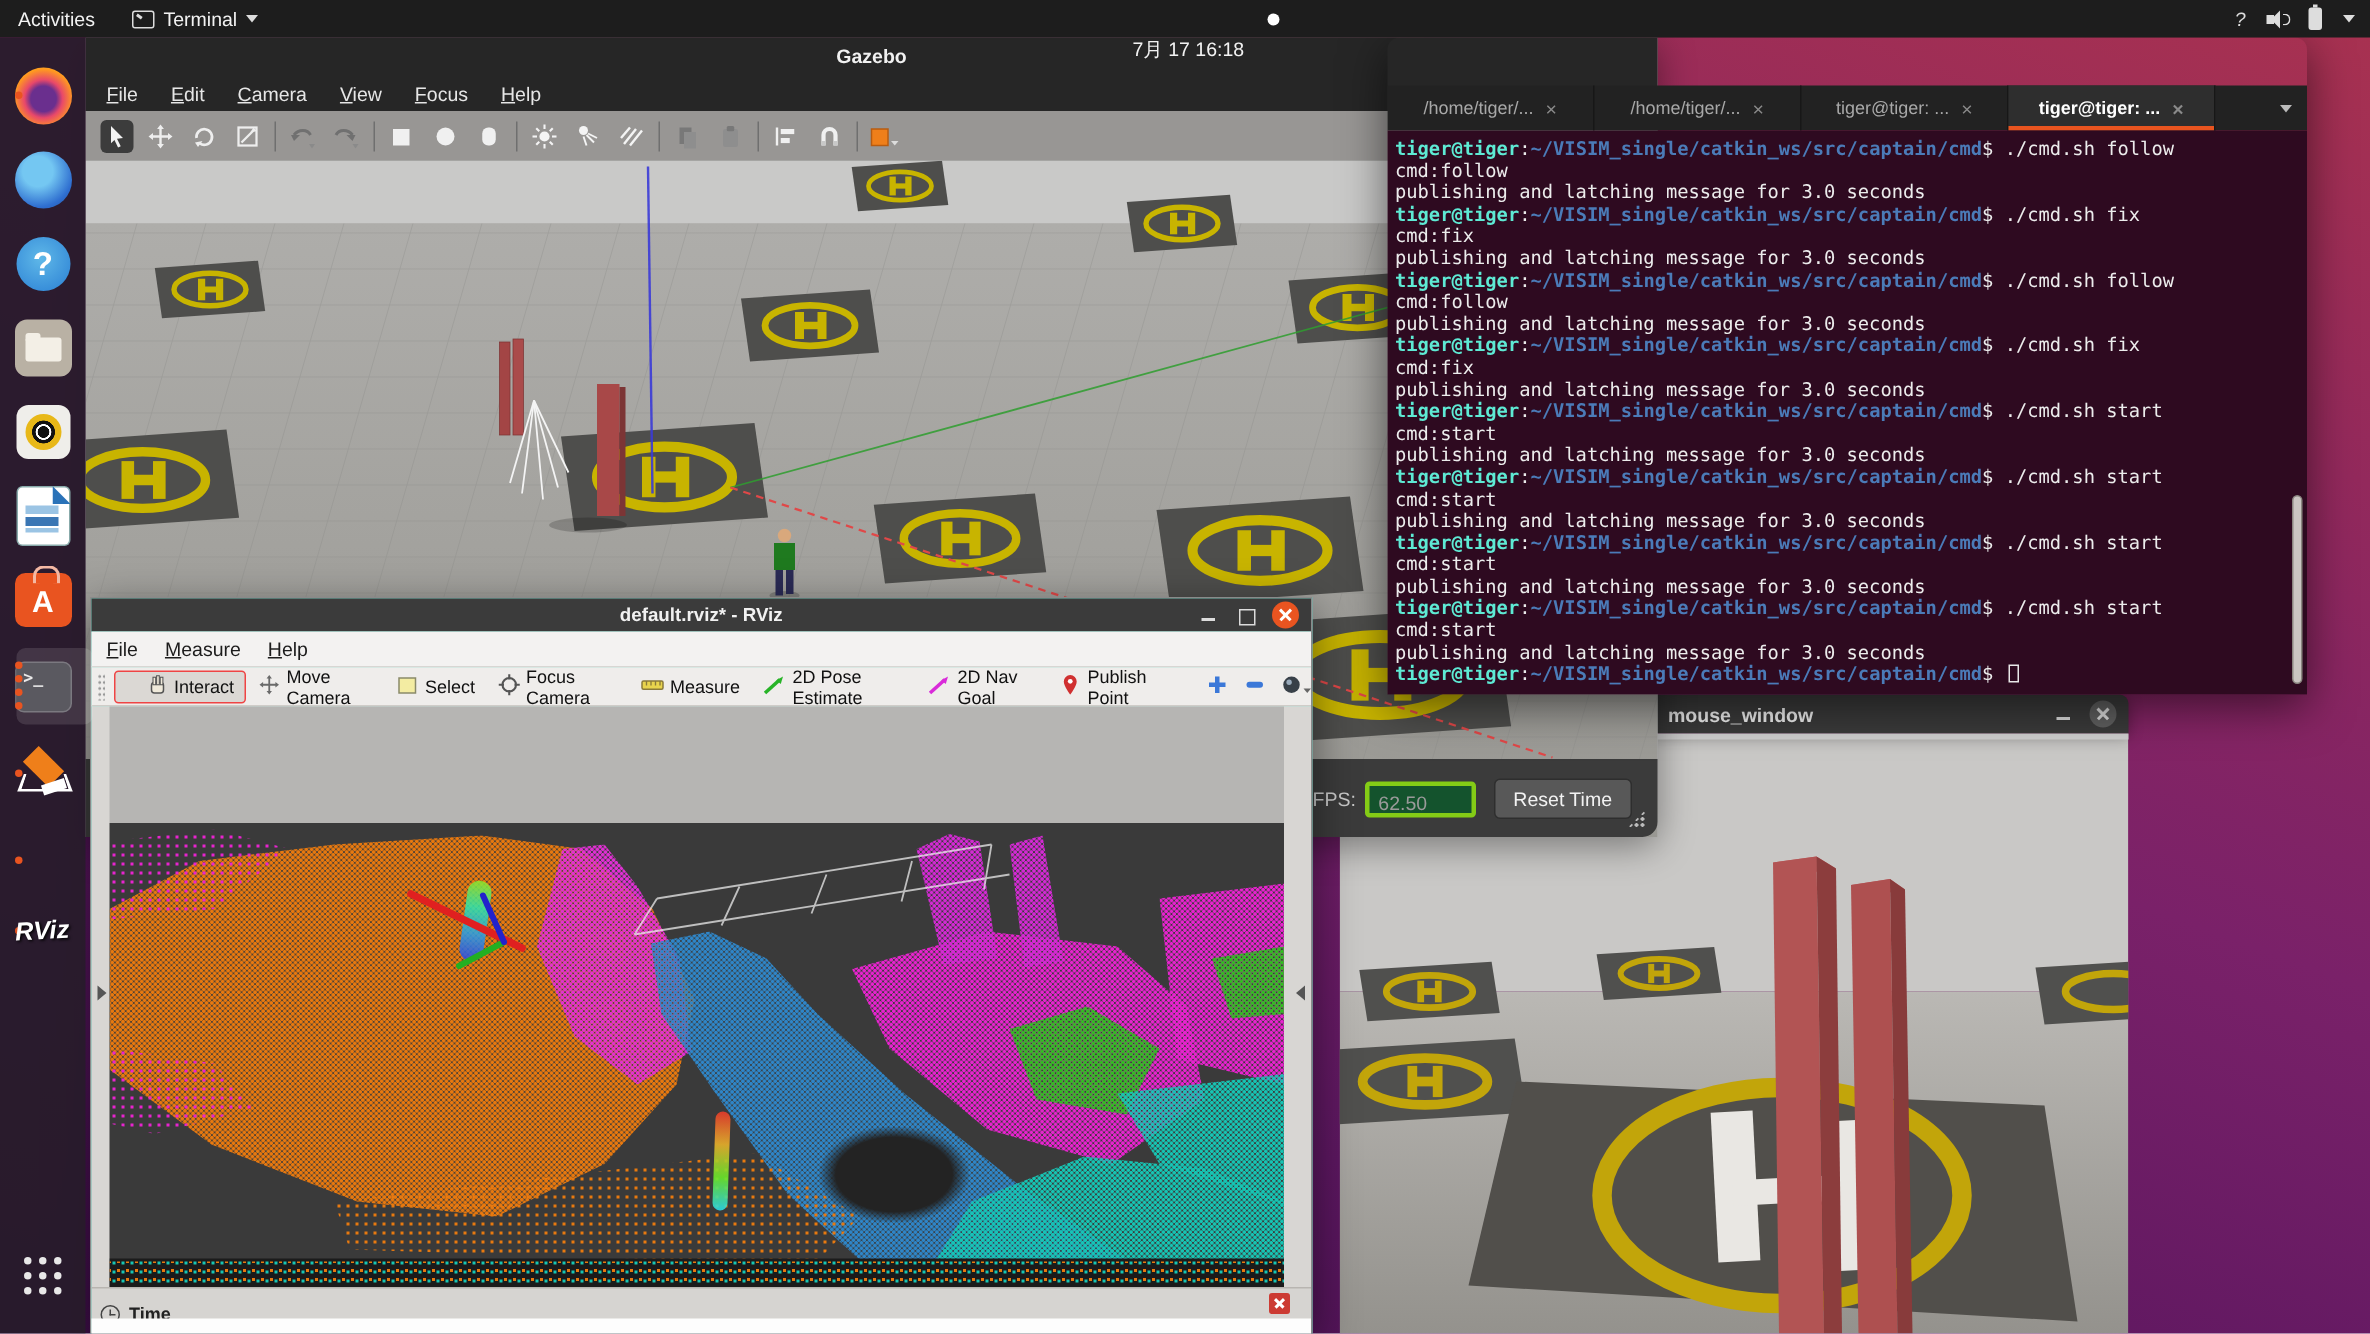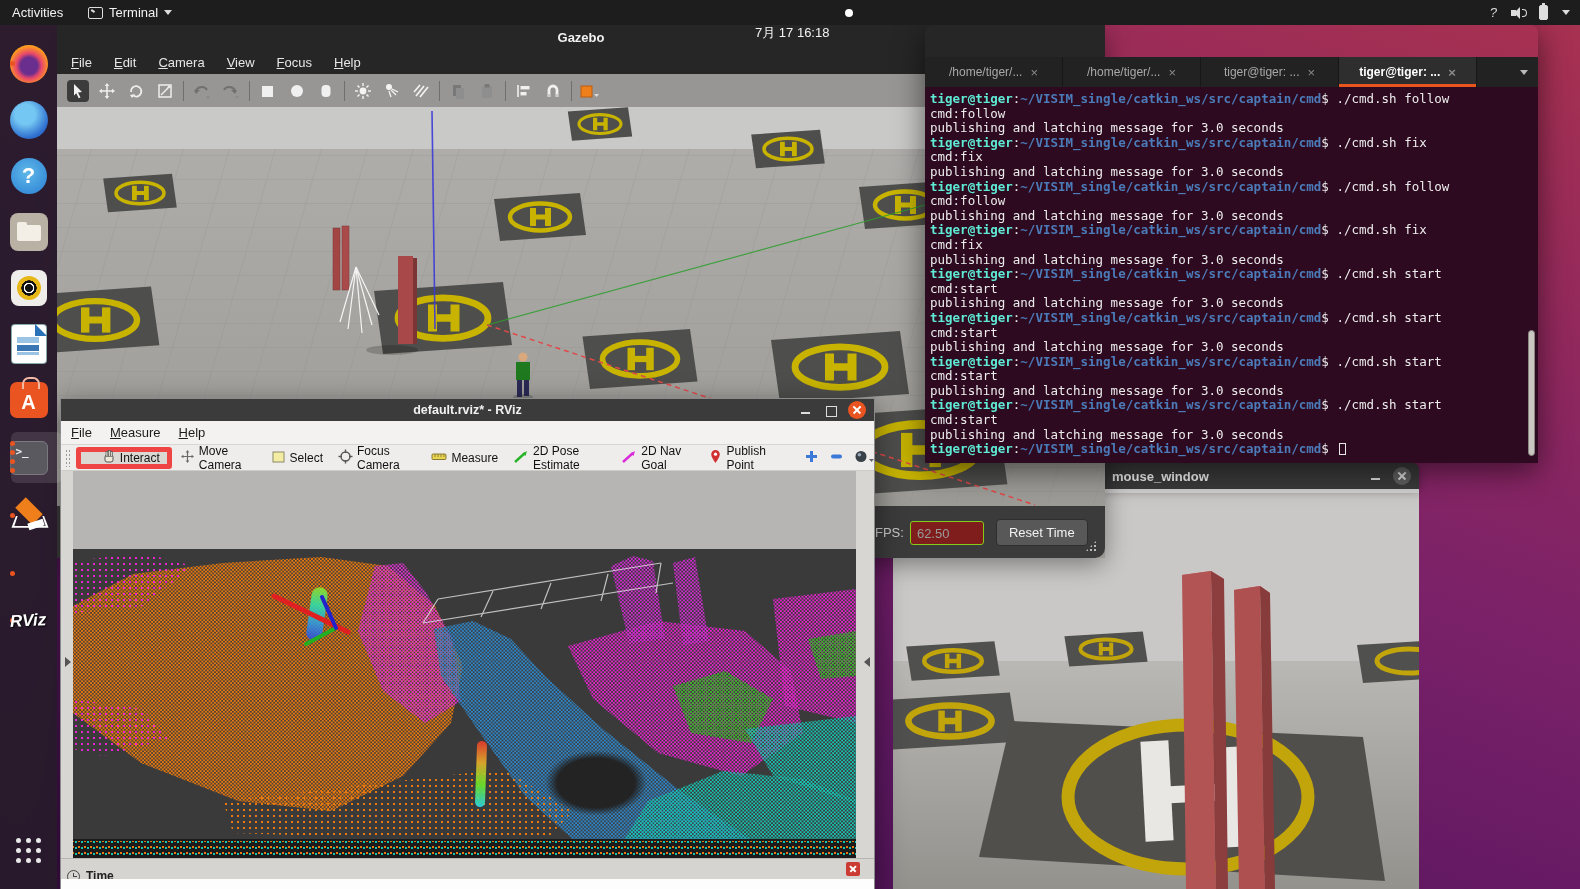"Interact" .rv-tool.active { border: 5px solid #ef4444 -> 1px solid #ef4444 }
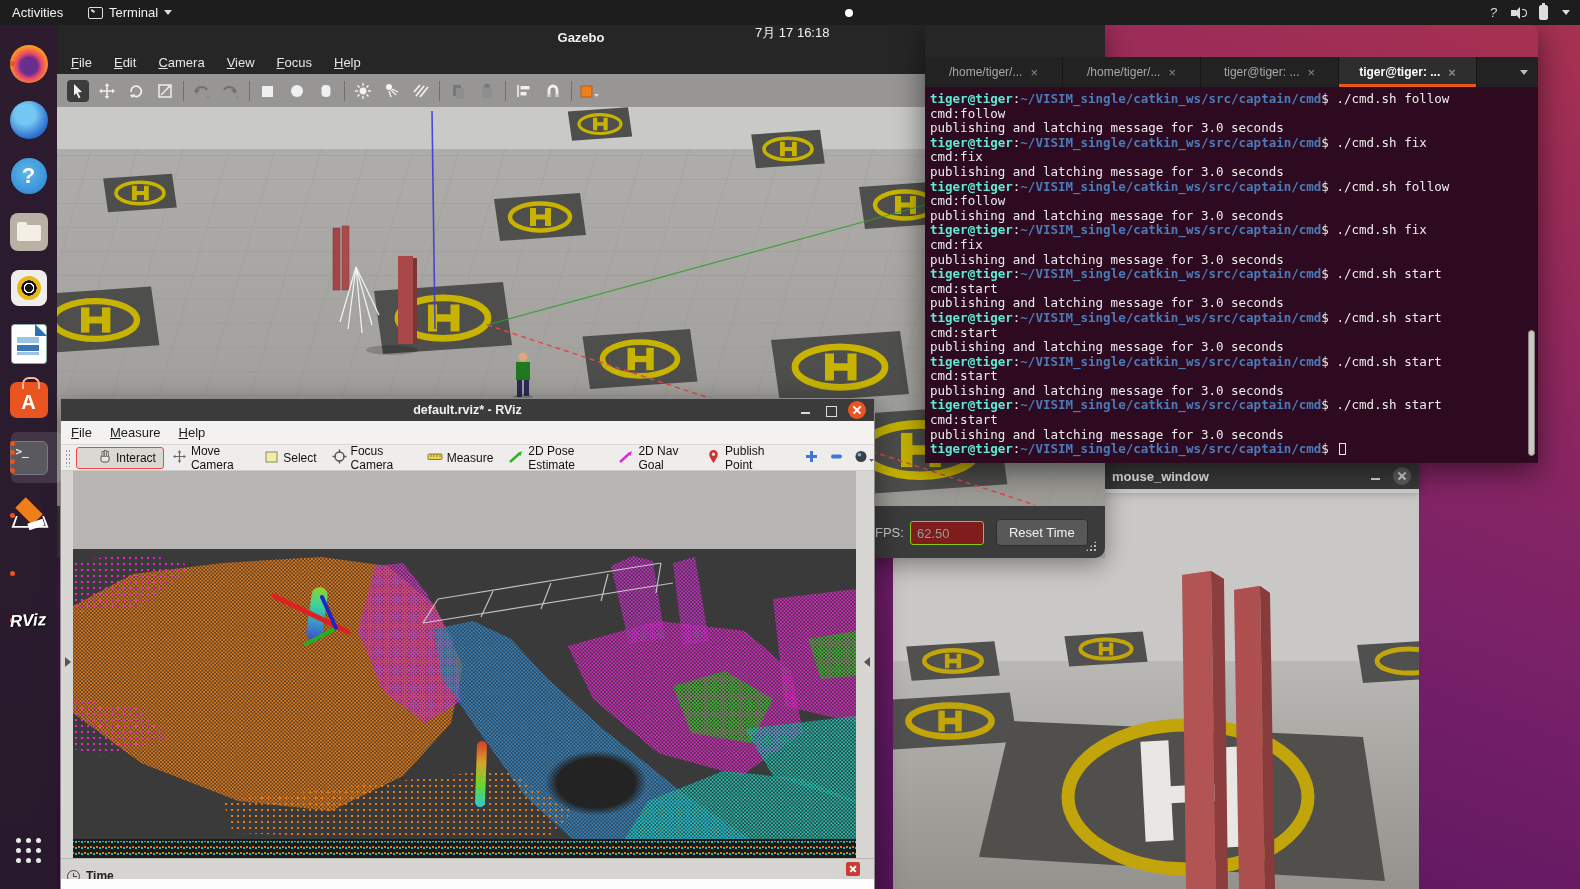"62.50" #gz-fps-field { background: #7f1d1d -> #14532d; border: 1px solid #84cc16 -> 3px solid #84cc16 }
